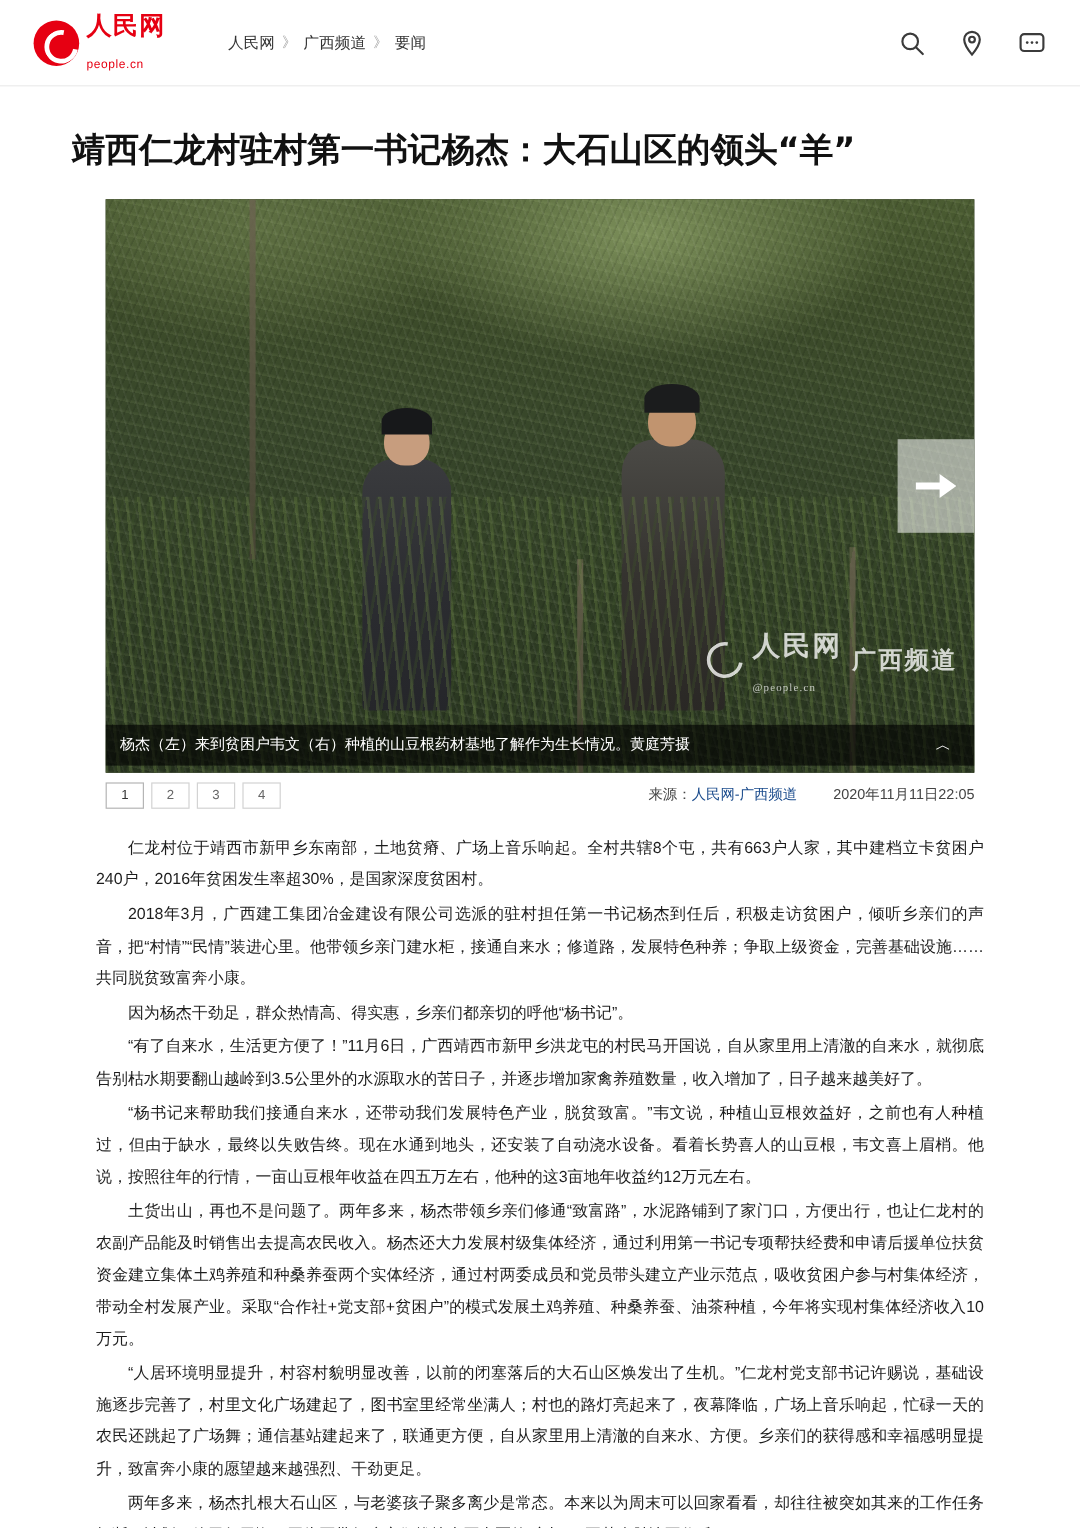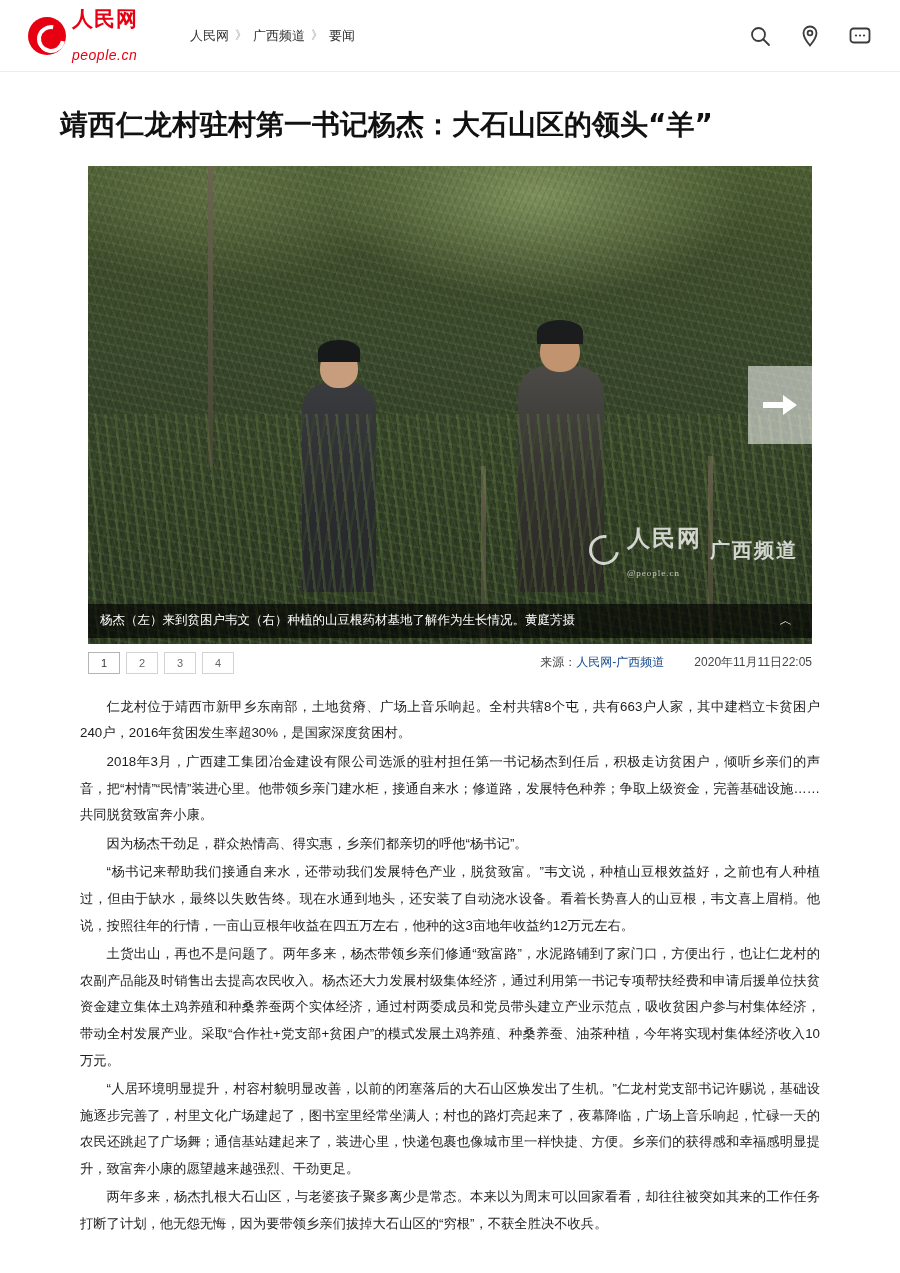"people.cn" .logo-en { font-size: 14px -> 10px; font-style: italic -> none }
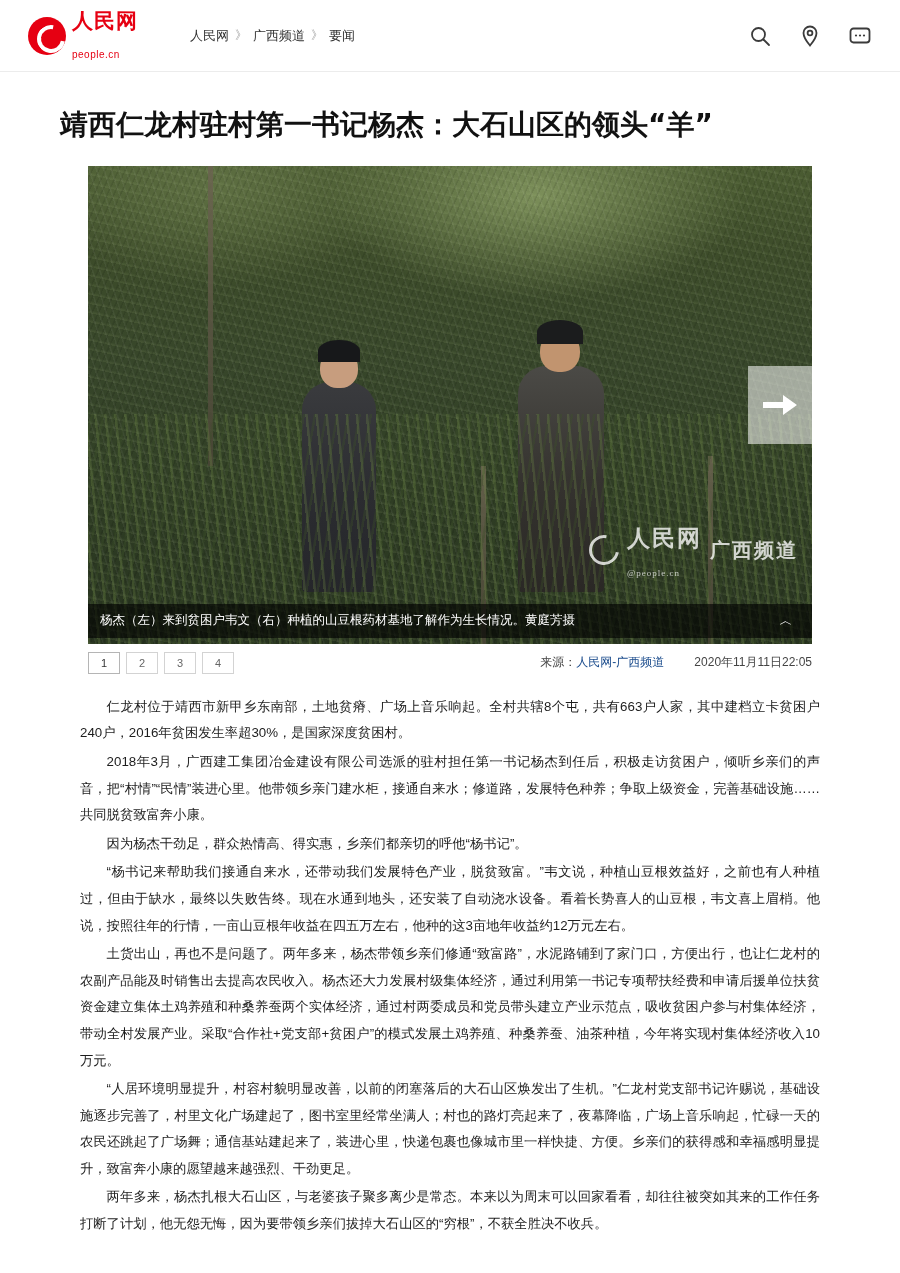"“有了自来水，生活更方便了！”11月6日，广西靖西市新甲乡洪龙屯的村民马开国说，" p { html: none -> <p>“有了自来水，生活更方便了！”11月6日，广西靖西市新甲乡洪龙屯的村民马开国说，自从家里用上清澈的自来水，就彻底告别枯水期要翻山越岭到3.5公里外的水源取水的苦日子，并逐步增加家禽养殖数量，收入增加了，日子越来越美好了。</p> }
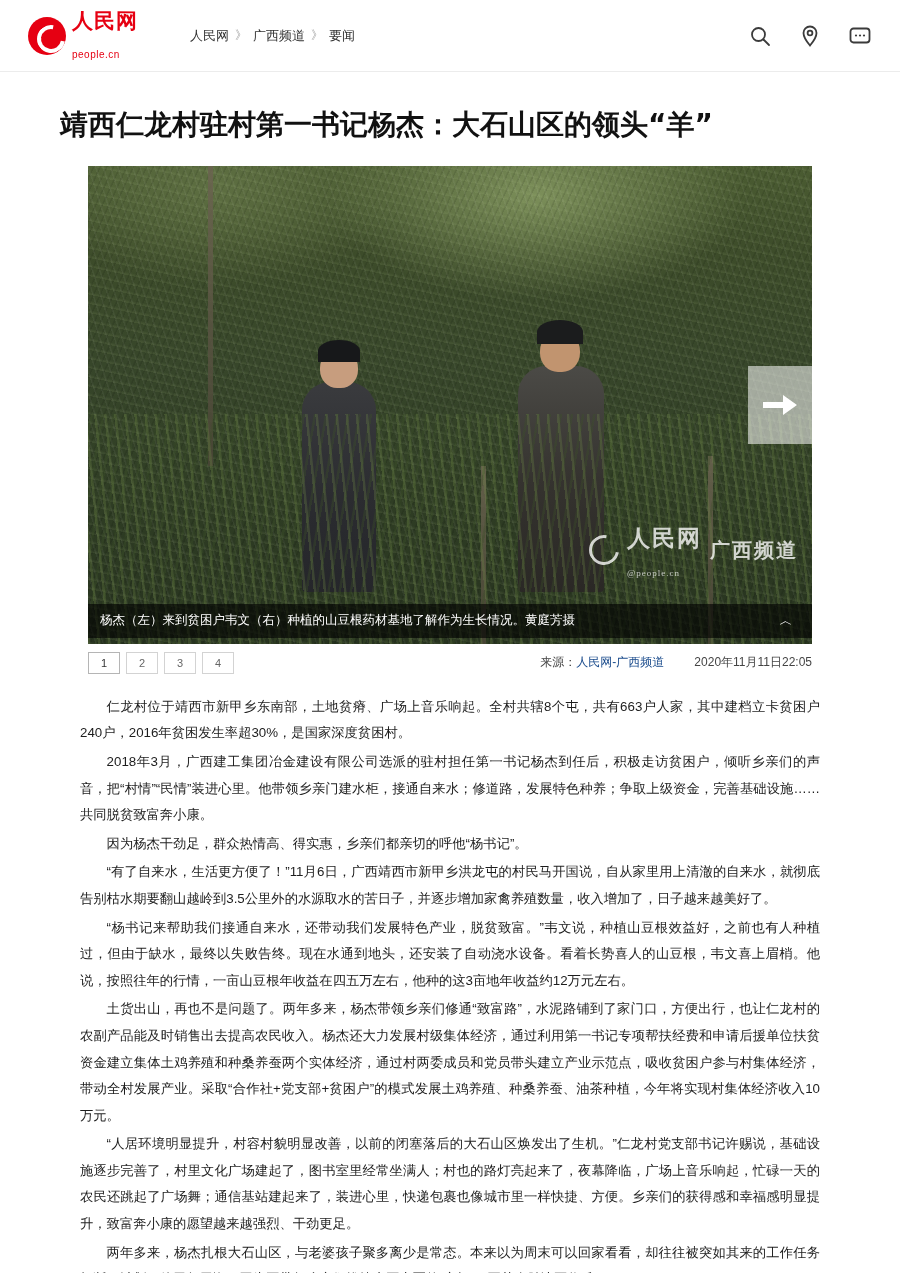"“人居环境明显提升，村容村貌明显改善，以前的闭塞落后的大石山区焕发出了生机。”仁" p { text: 装进心里，快递包裹也像城市里一样快捷 -> 联通更方便，自从家里用上清澈的自来水 }
